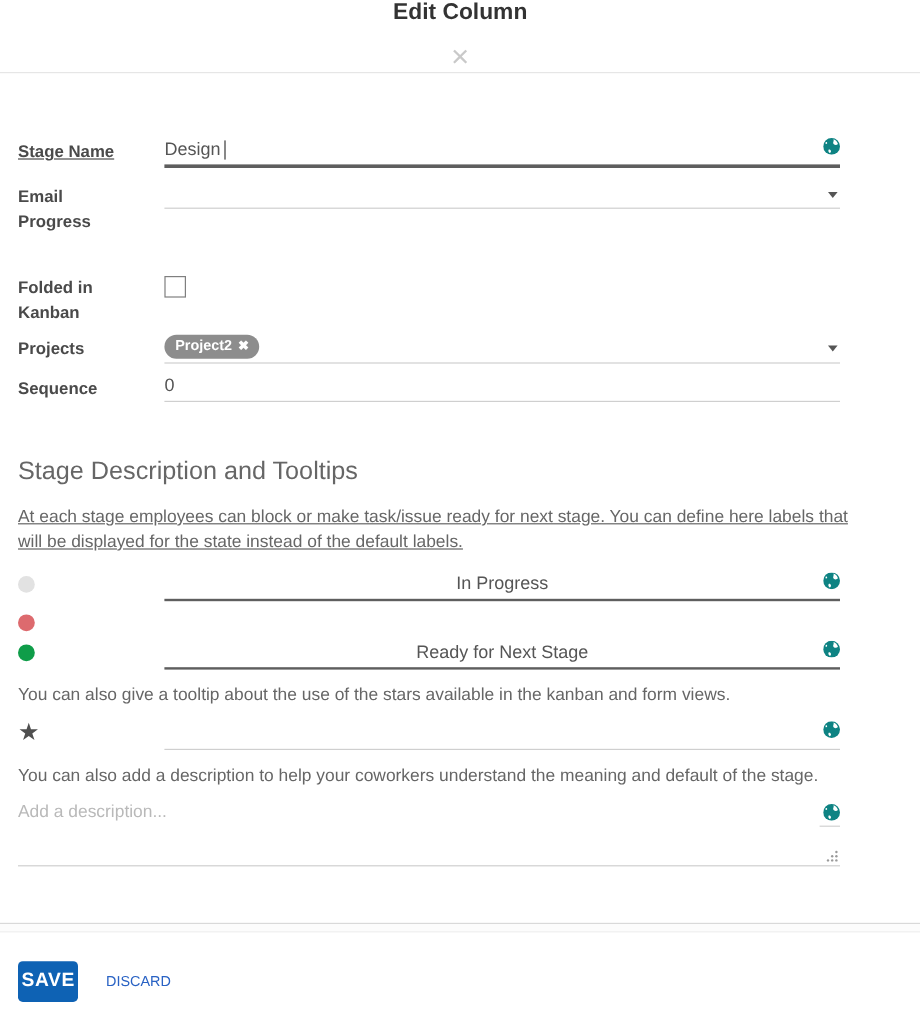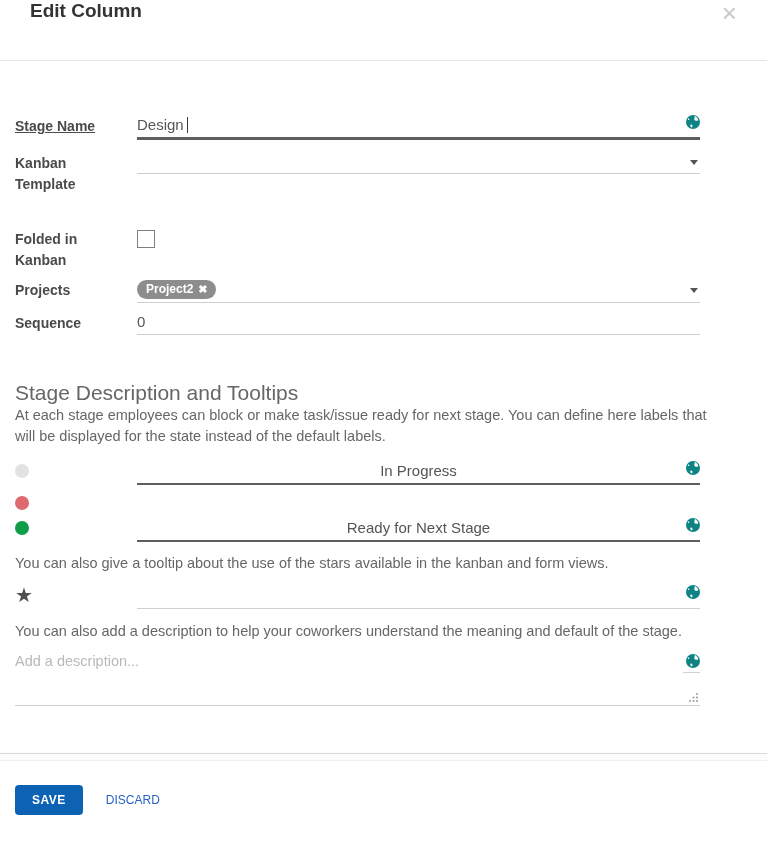"Edit Column" .modal-header { align-items: flex-start -> center; flex-direction: none -> column; padding: 0 30px -> 0 15px }
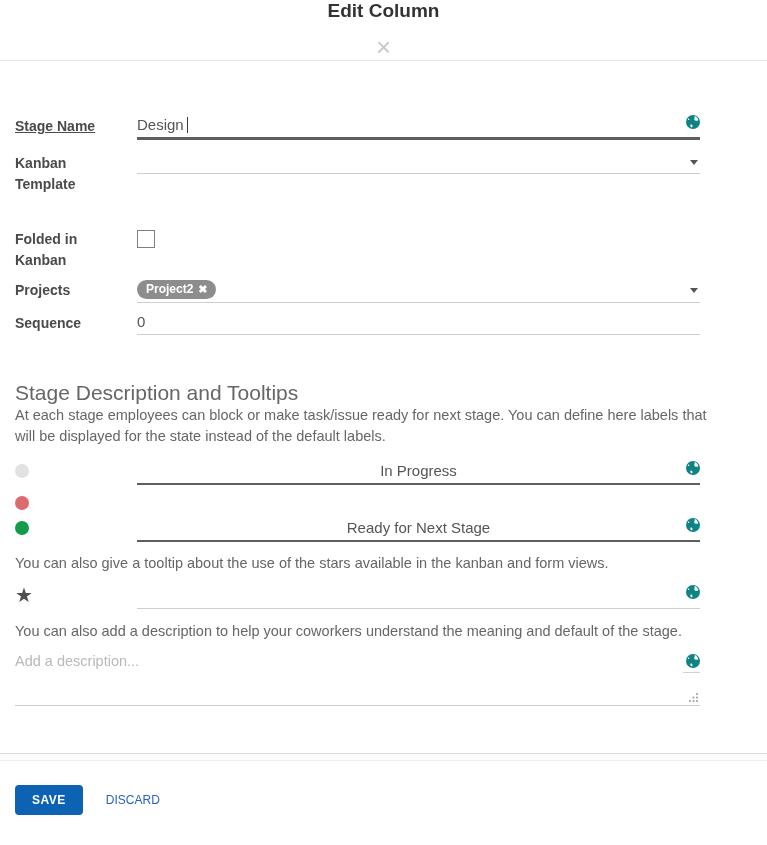"Kanban Template" div.row-label { text: Kanban Template -> Email Progress }
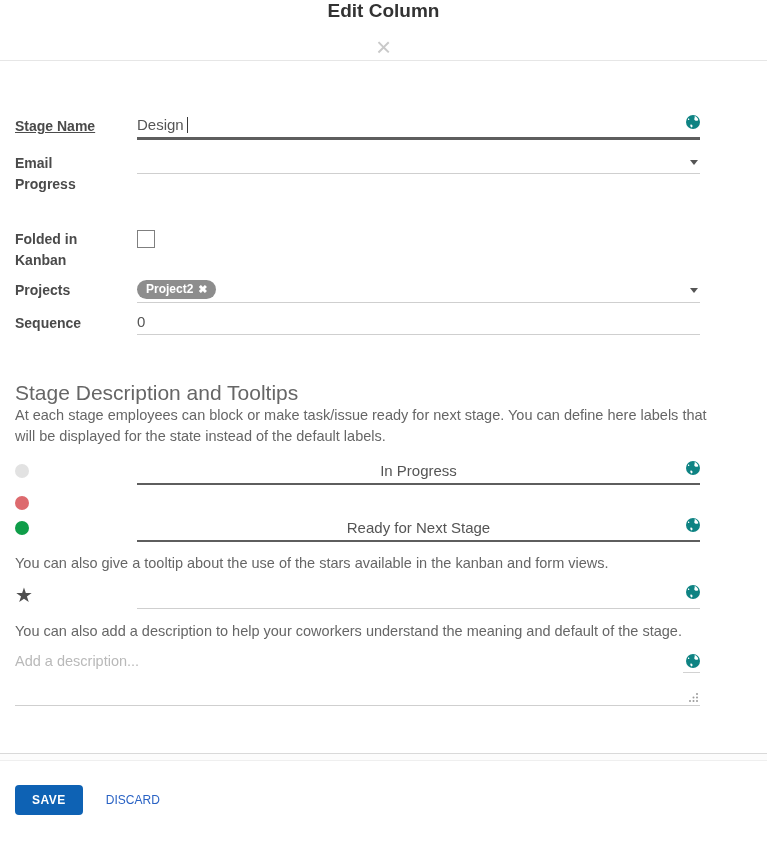"At each stage employees can" .intro { margin-top: none -> 16px; text-decoration: none -> underline }
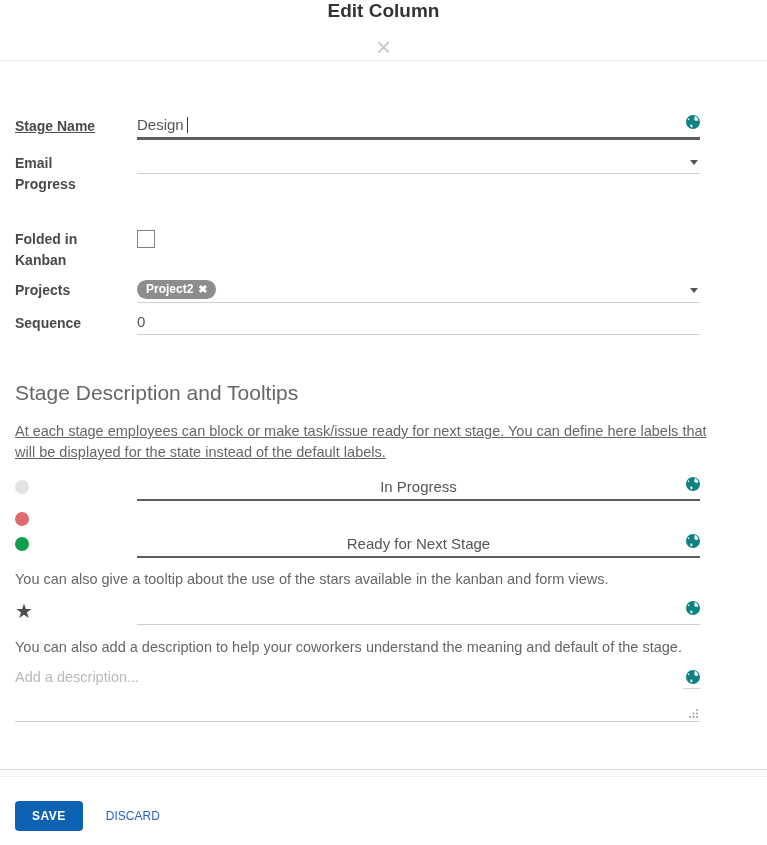"SAVE" .save-btn { font-size: 12px -> 16px; padding: 8px 17px -> 8px 3px }
